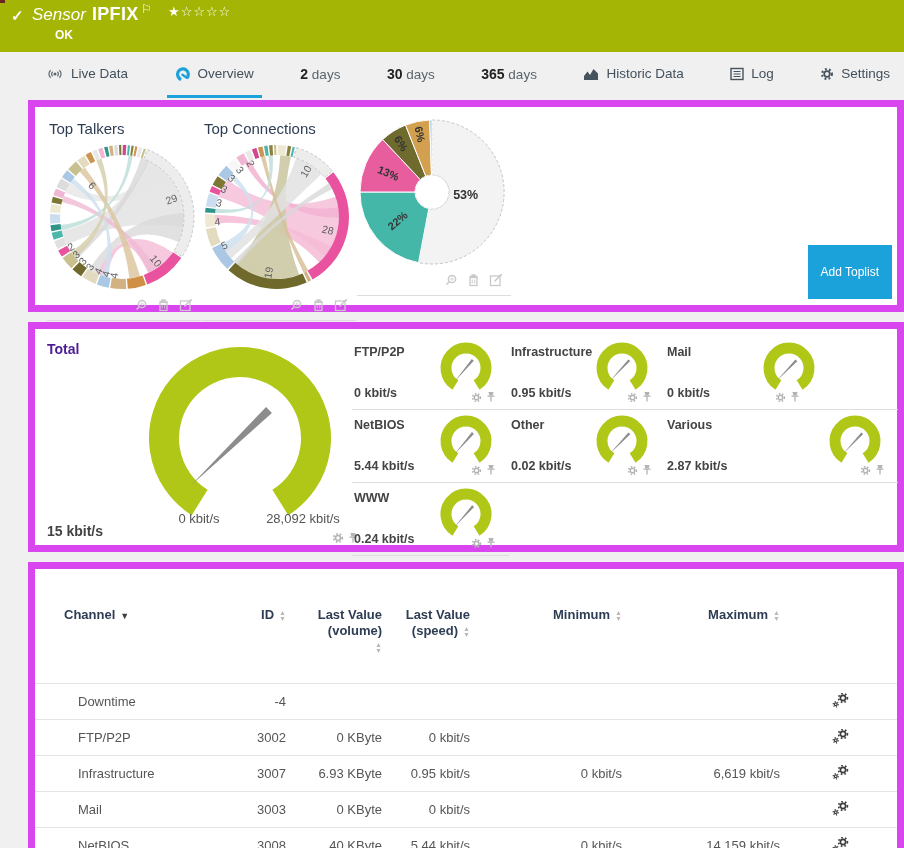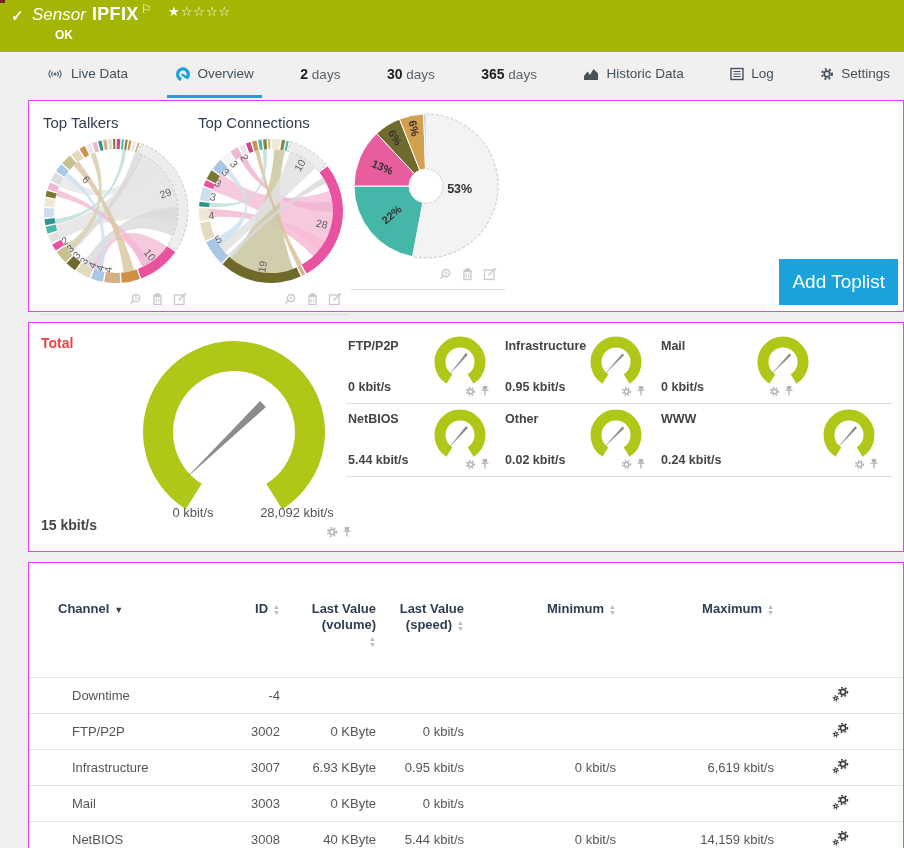"Top Talkers" .panel { border: 1px solid #d946ef -> 7px solid #d946ef }
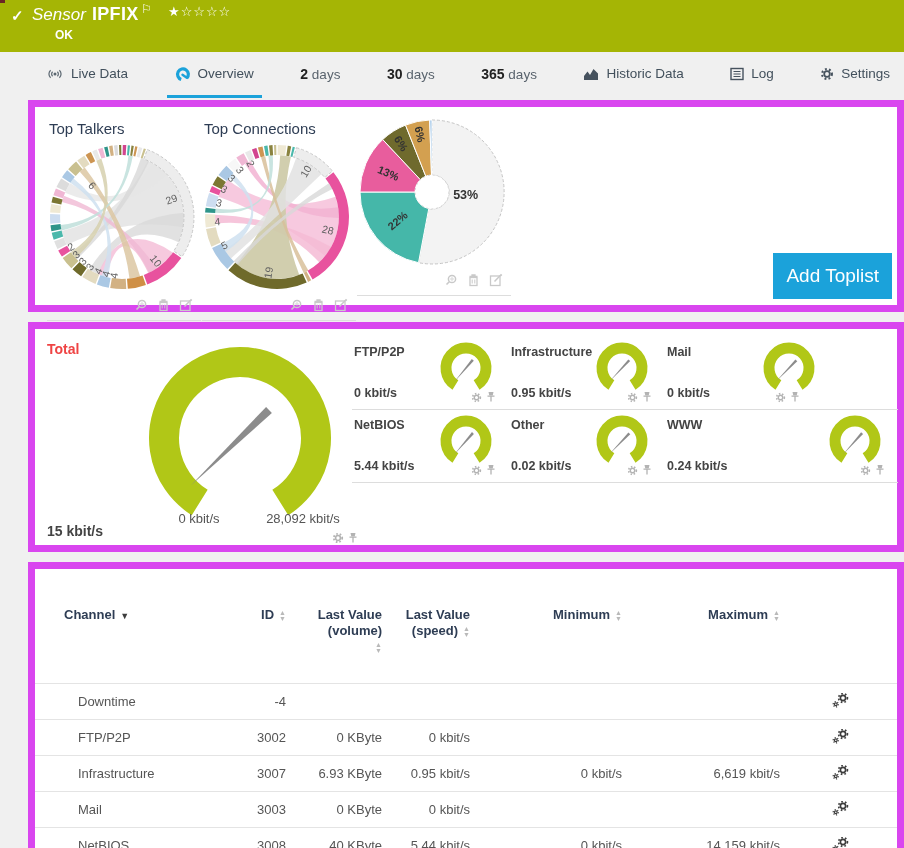"Add Toplist" #add-toplist { font-size: 19px -> 12px; padding: 12px 13px -> 20px 13px }
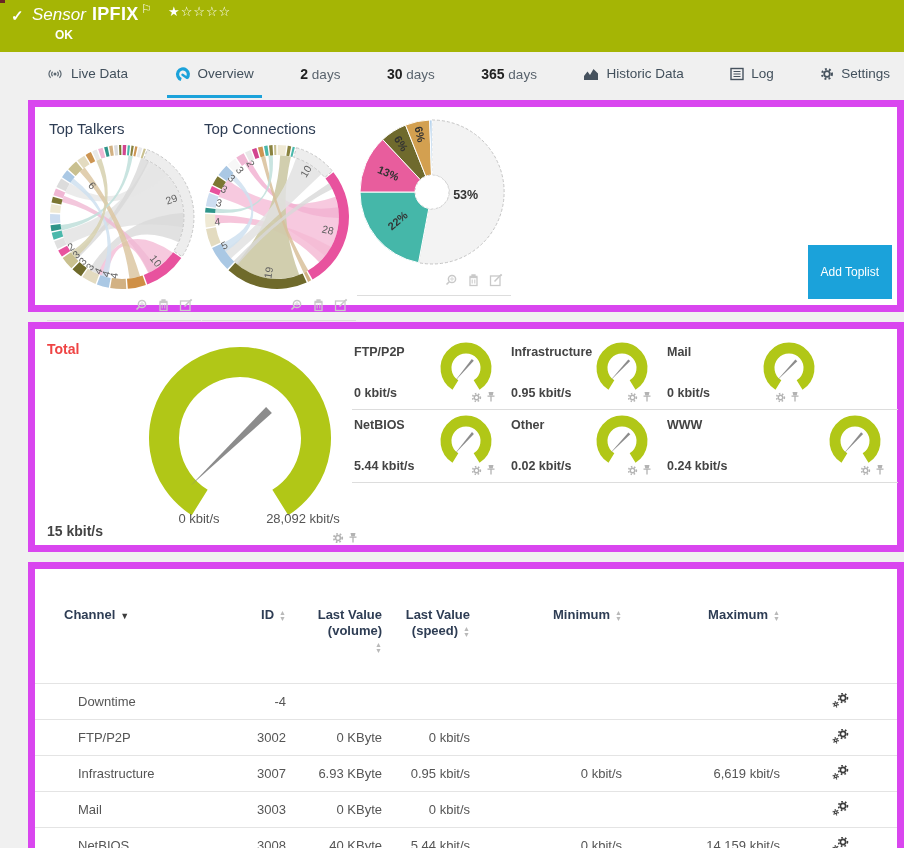"Total" .total-label { color: #ef4444 -> #4c1d95 }
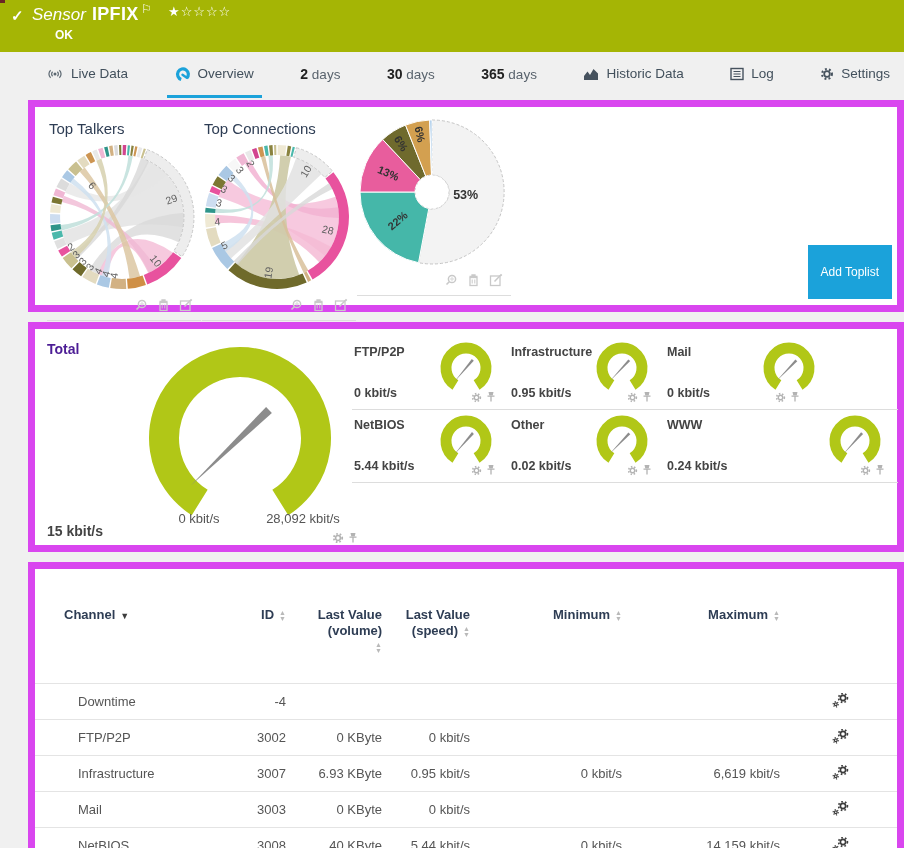"Various" div.gcell { html: none -> <div> <span>Various</span> <div><svg> <path></path> <path></path> </svg></div> <span>2.87 kbit/s</span> <div> <span><svg> <circle></circle> <circle></circle> </svg></span> <span><svg> <path></path> <path></path> </svg></span> </div> </div> }
